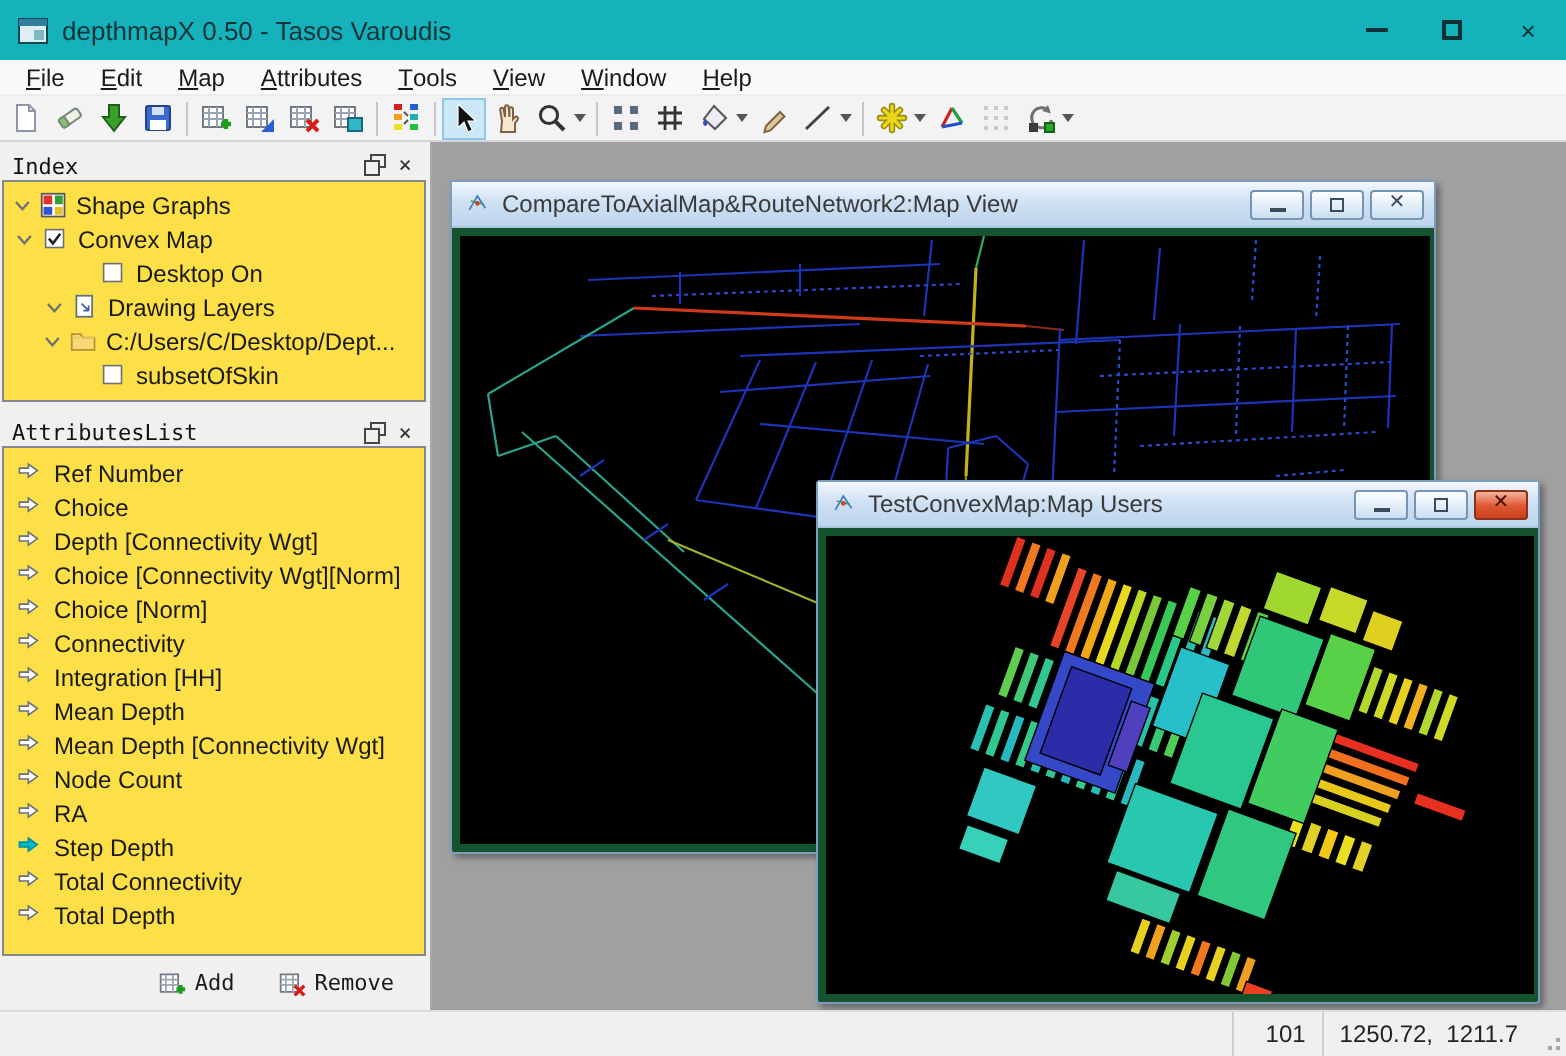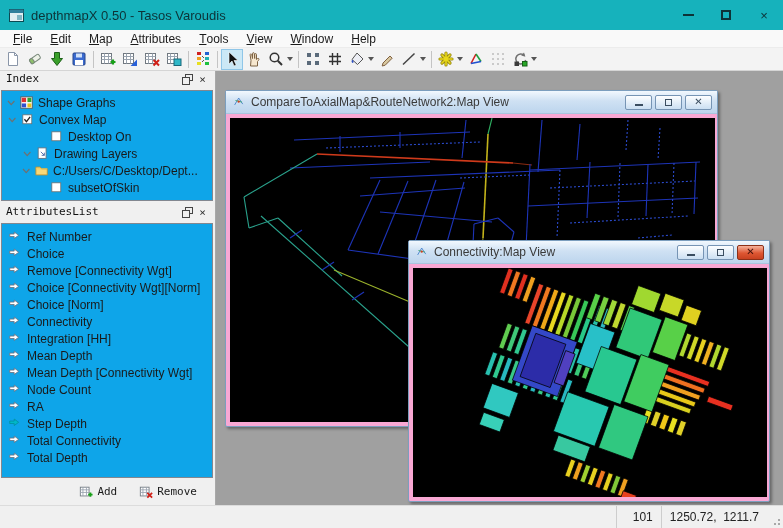"Index" .panel-header { align-items: flex-start -> flex-end }
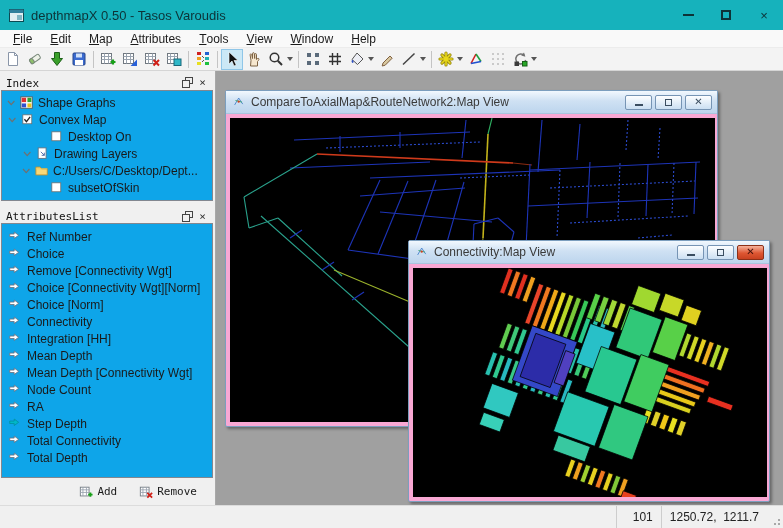"Shape Graphs" .panel-body { background: #0ea5e9 -> #fde047 }
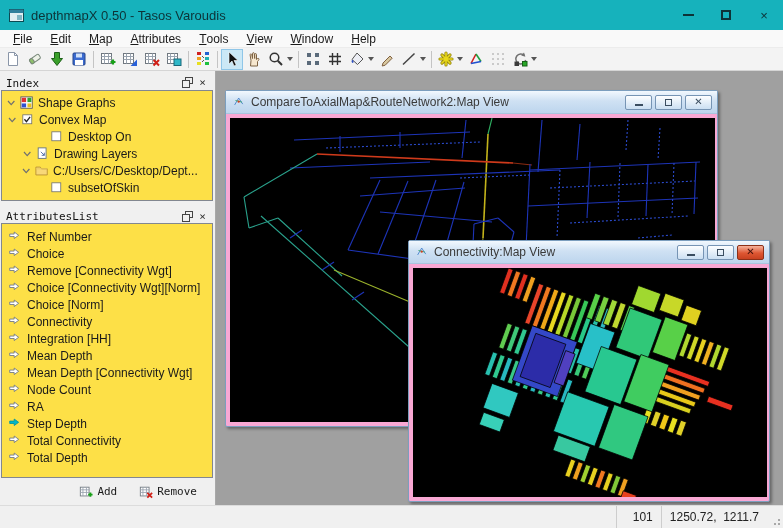"CompareToAxialMap&RouteNetwork2:Map View" .mdiwin { background: #f9a8d4 -> #14532d }
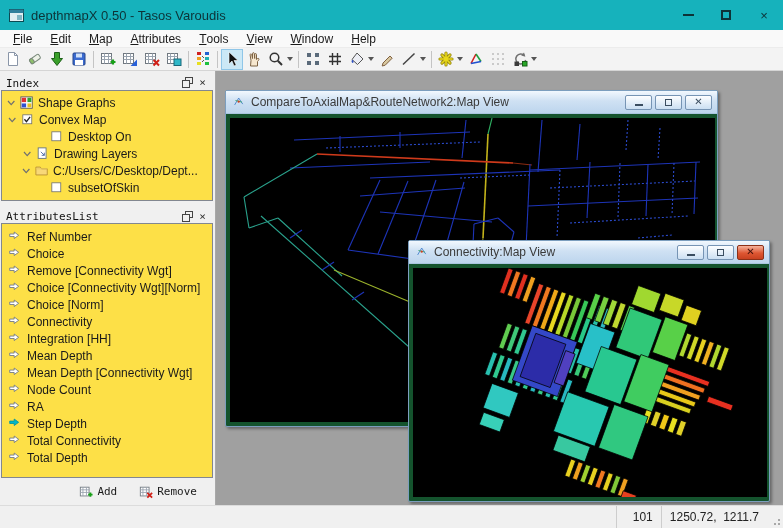"Connectivity:Map View" span.mt-text { text: Connectivity:Map View -> TestConvexMap:Map Users }
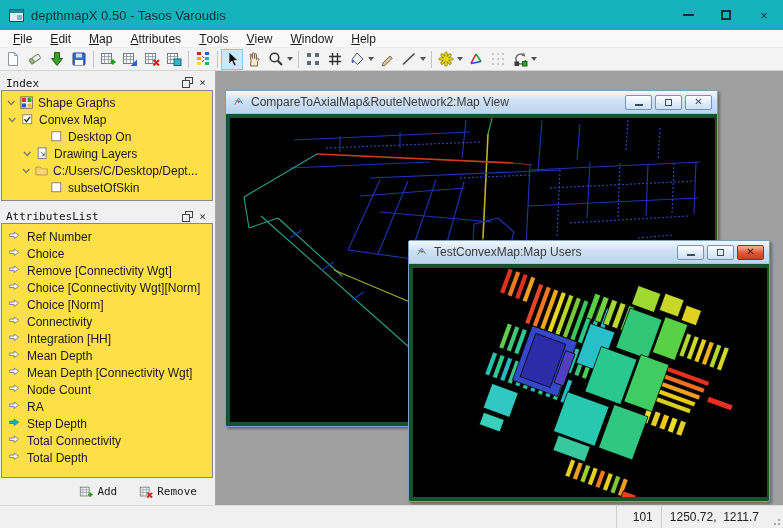"Remove [Connectivity Wgt]" span { text: Remove -> Depth }
